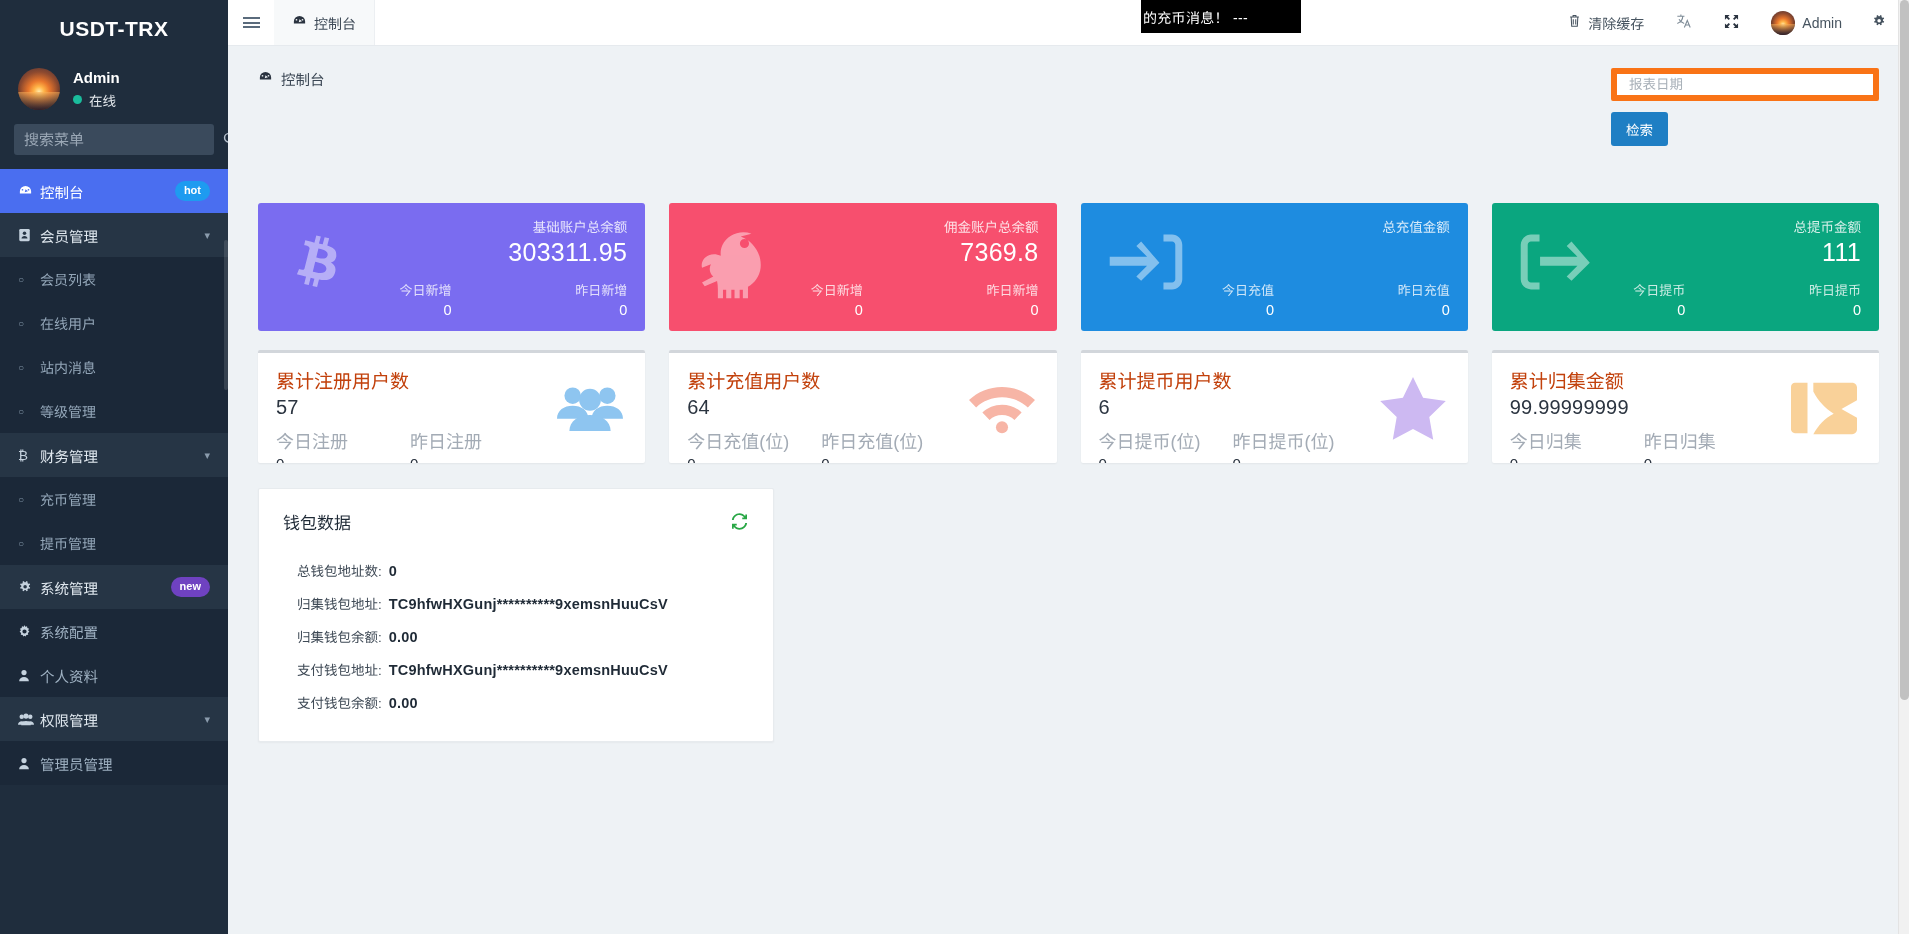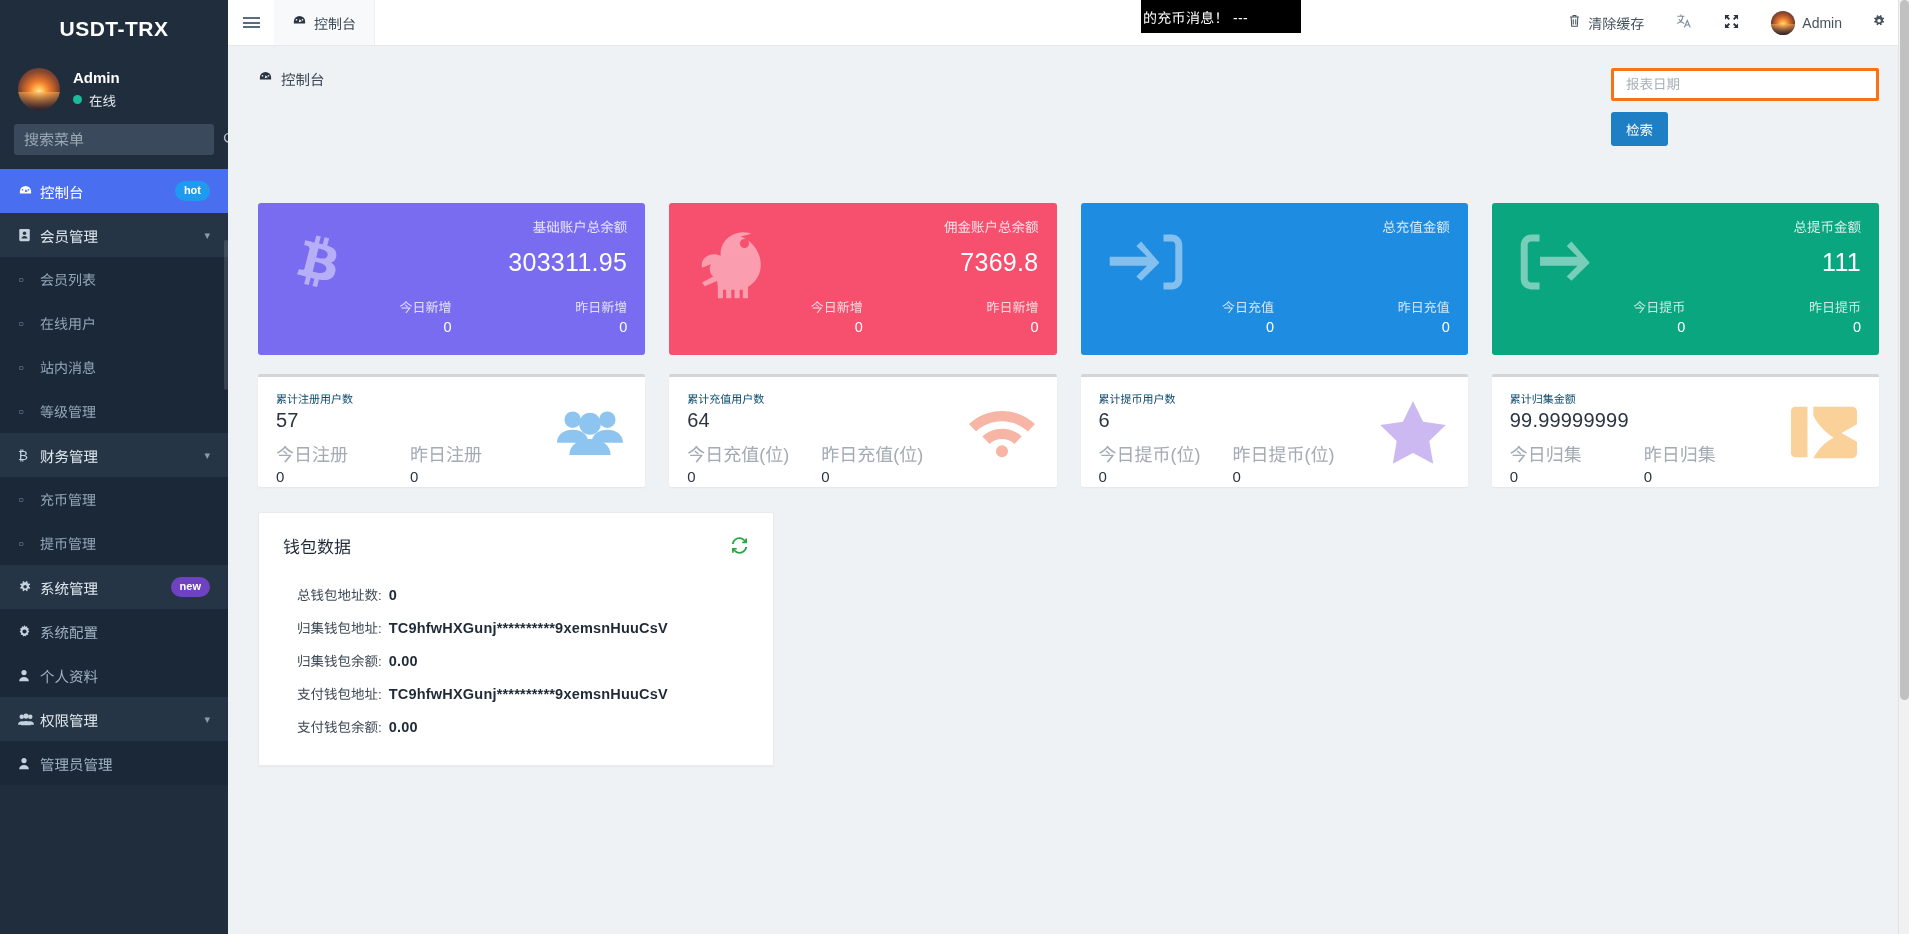"报表日期" .date-input { border: 3px solid #f97316 -> 6px solid #f97316 }
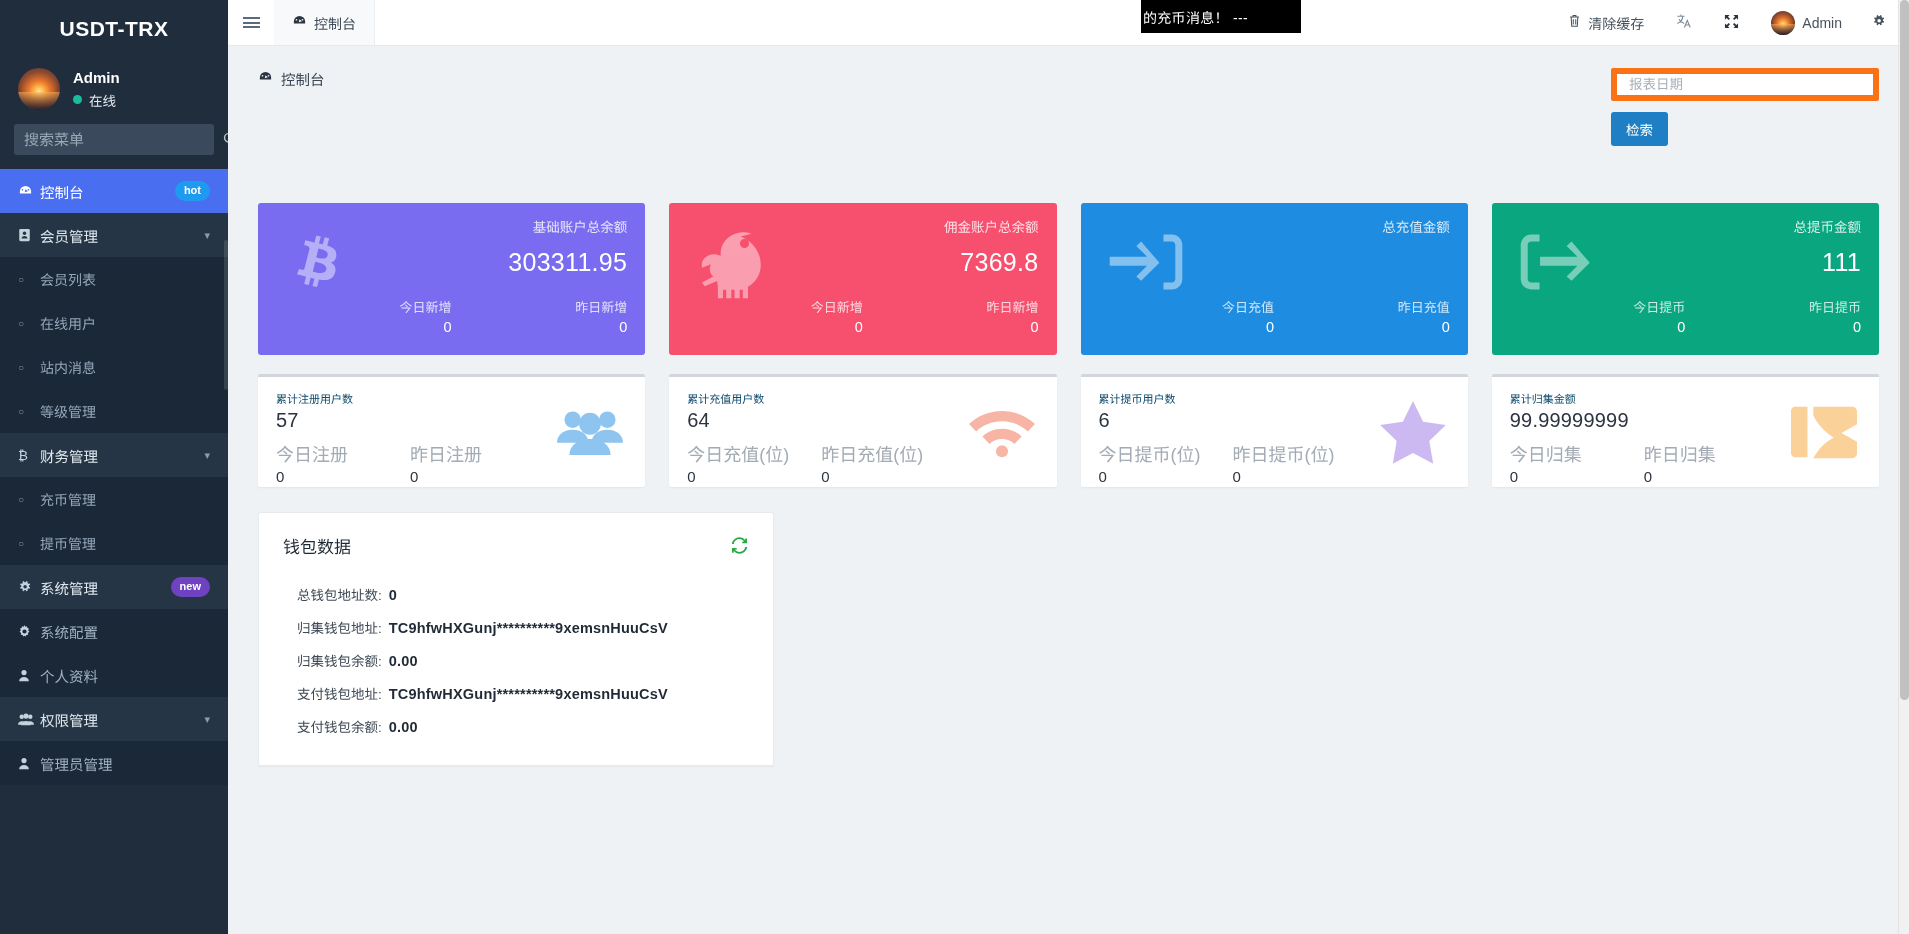"基础账户总余额" .stat-card { height: 152px -> 128px; padding: 13px 18px 20px 18px -> 13px 18px 13px 18px }
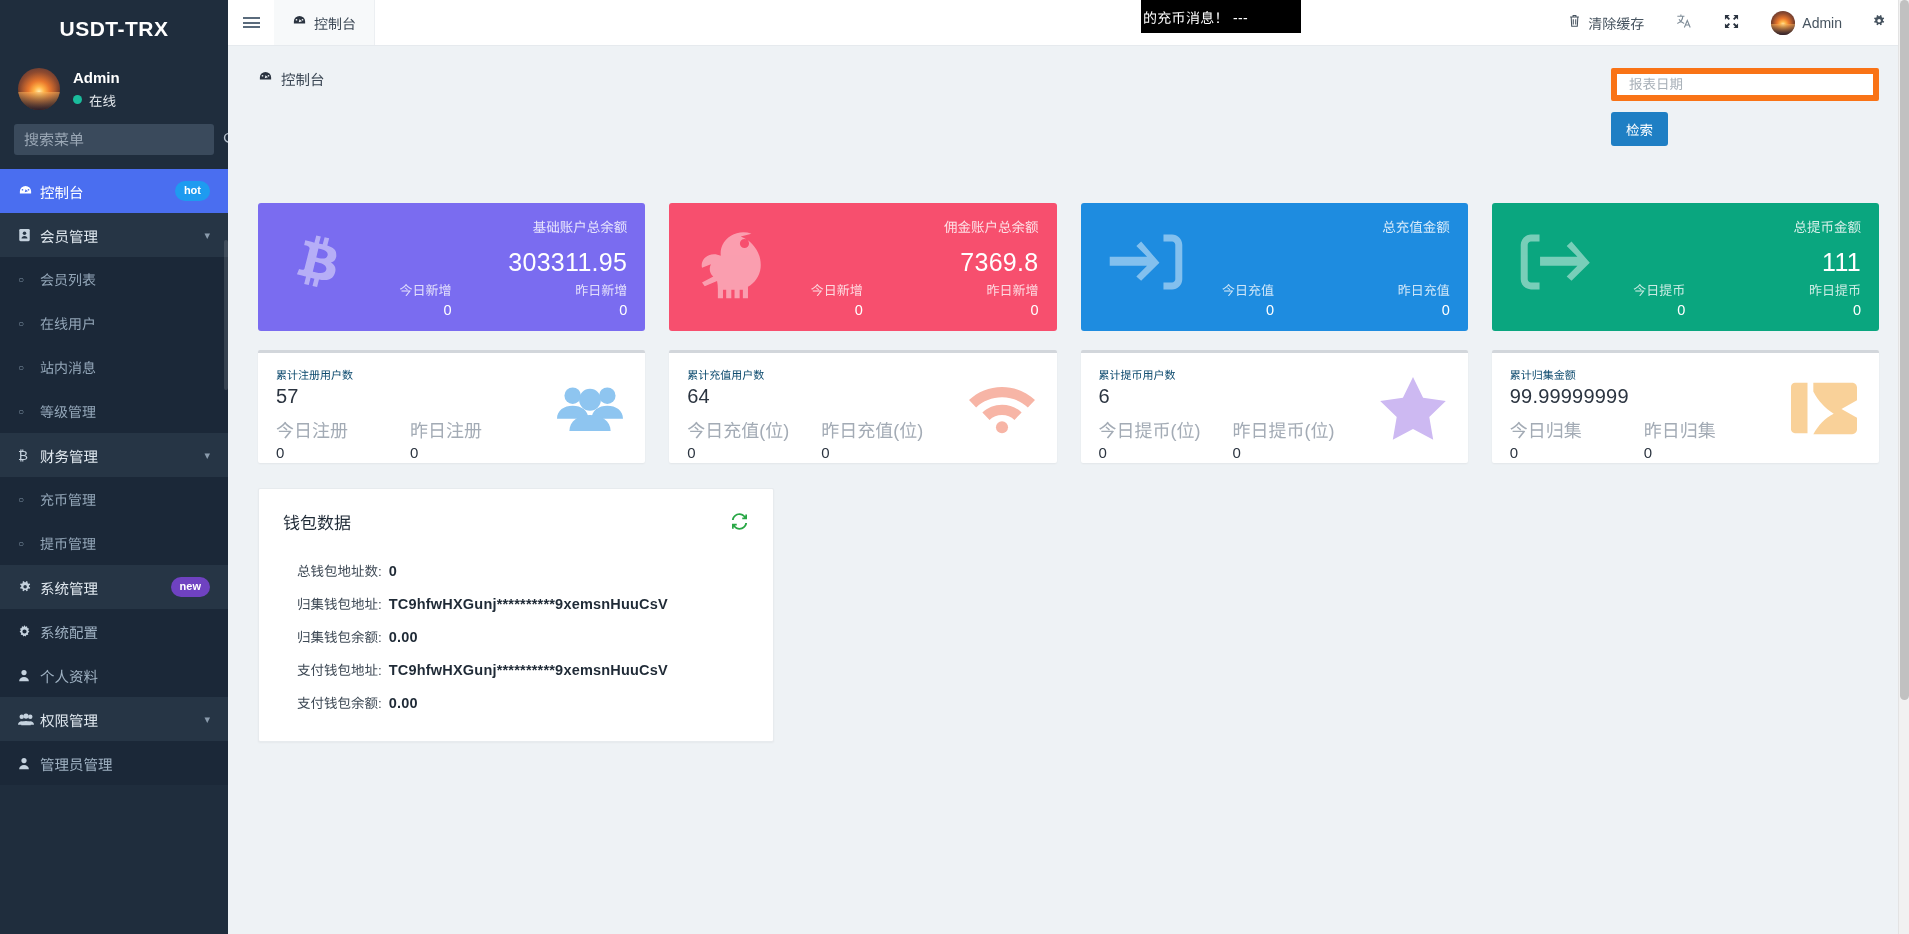"303311.95" .sc-value { margin-top: 12px -> 2px }
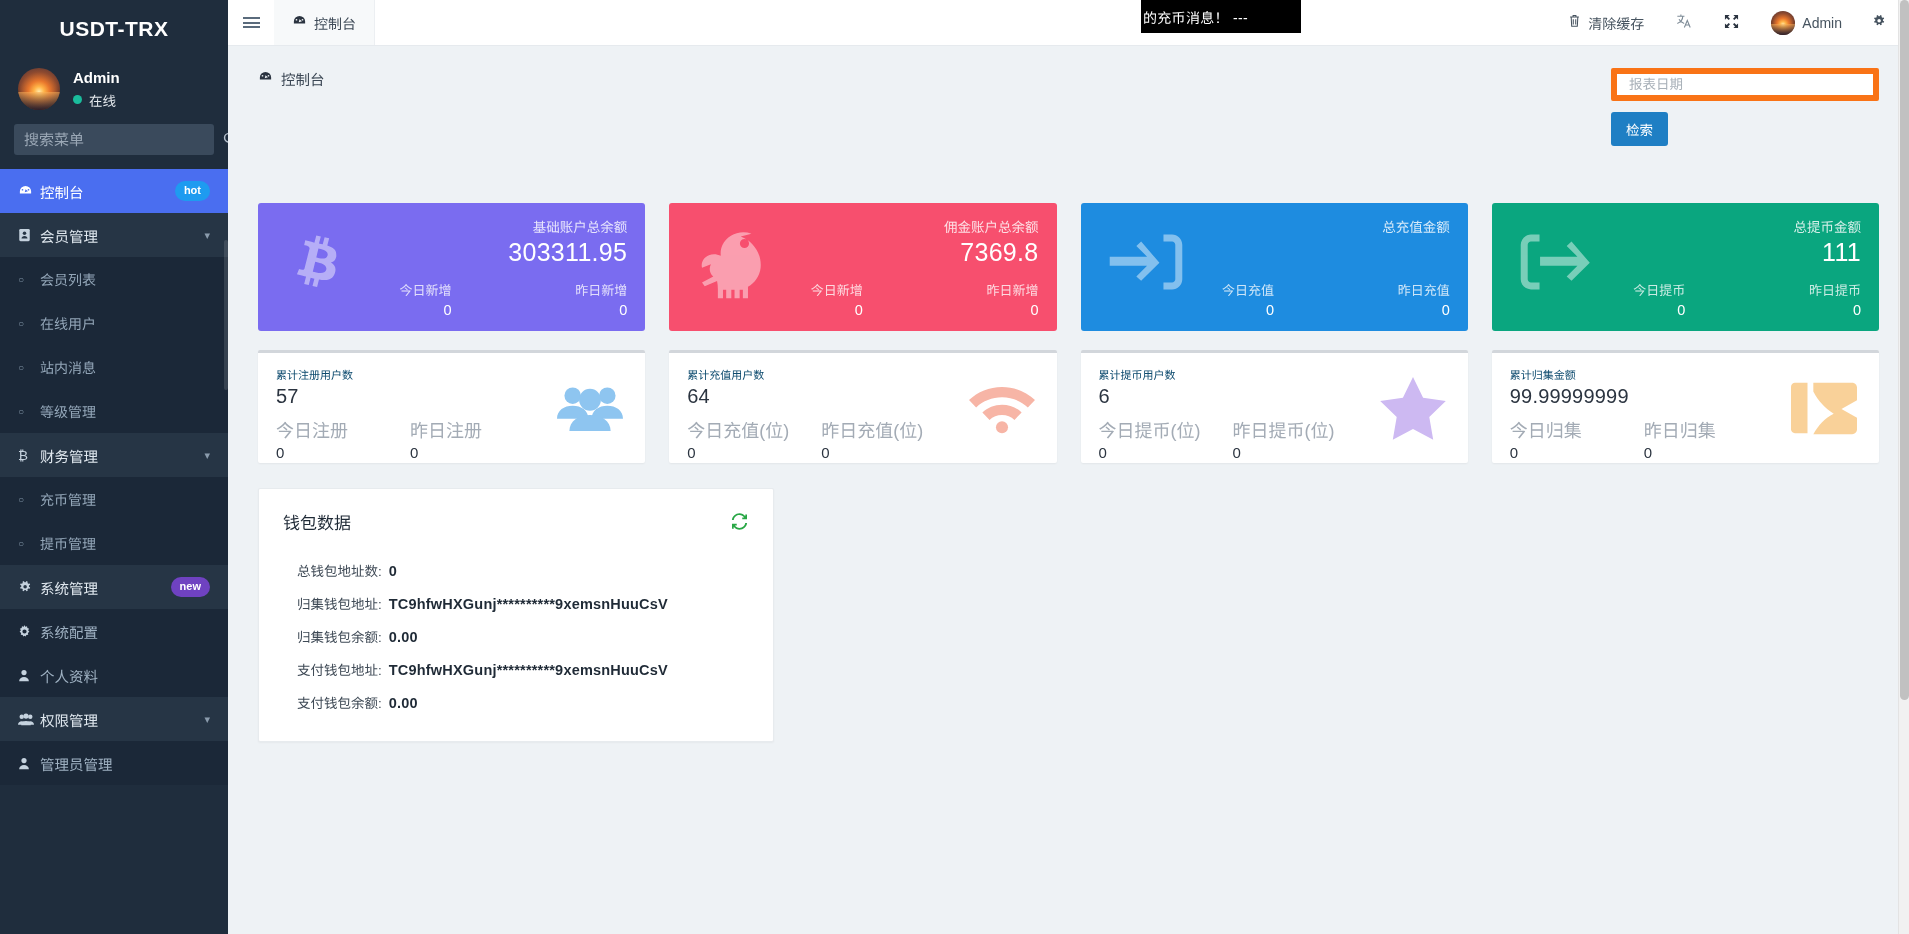"累计注册用户数" .wc-title { color: #0c4a6e -> #c2410c; font-size: 11px -> 19px }
